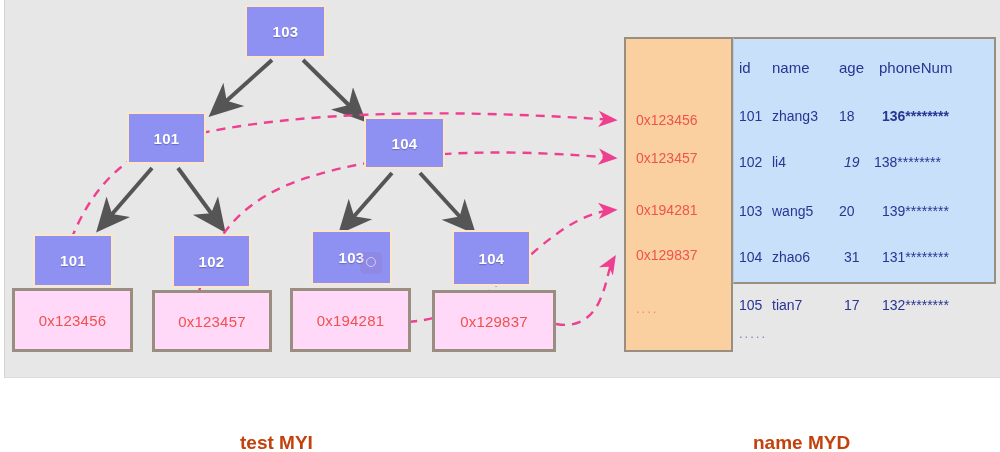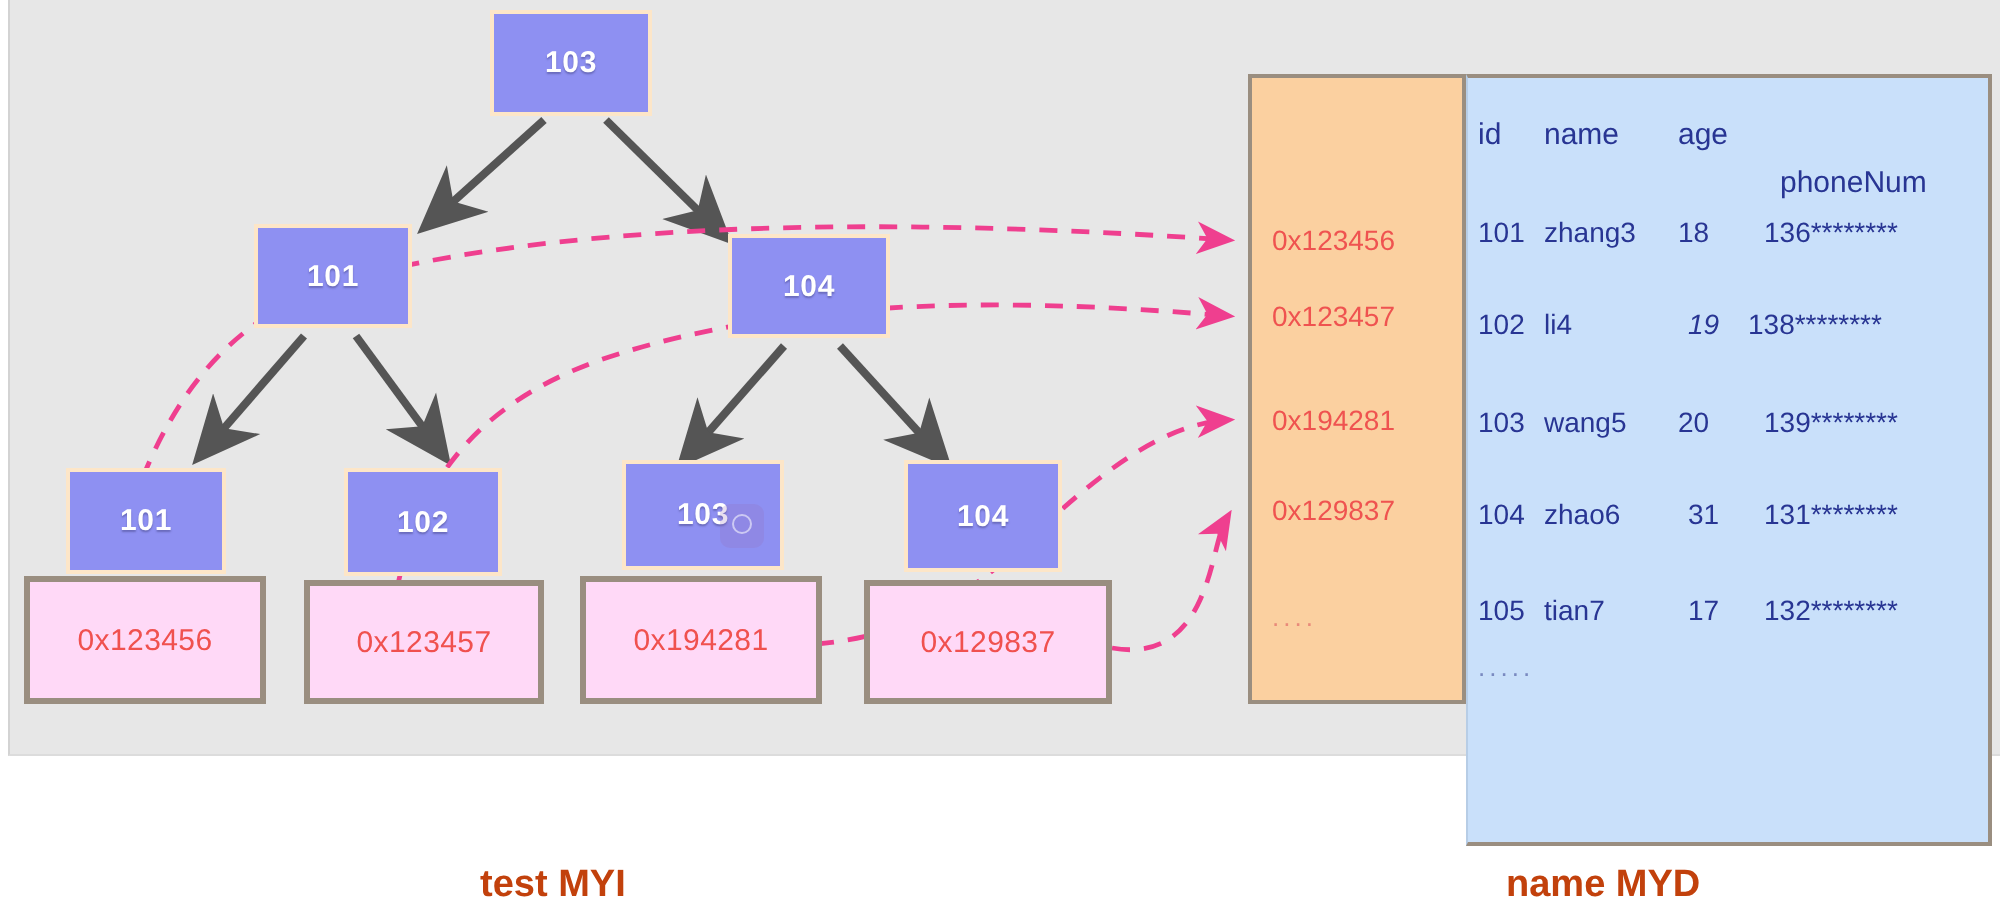"id" .myd-table { height: 386px -> 247px }
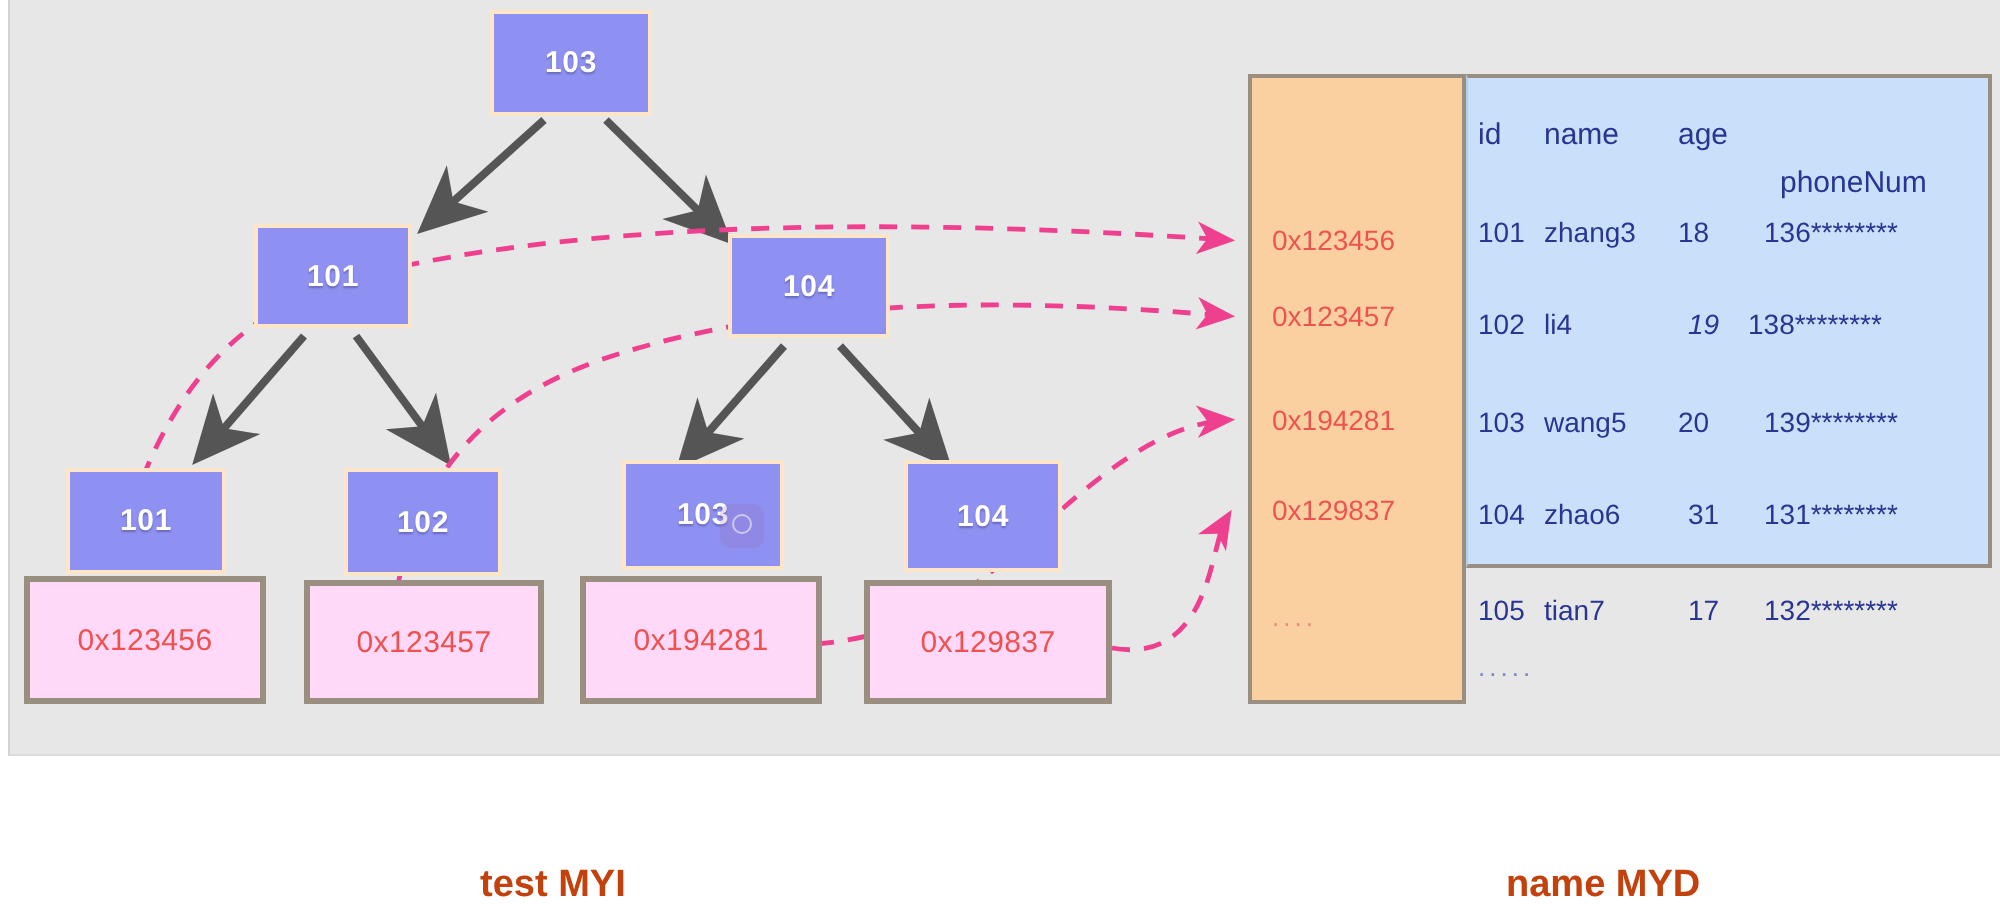"phoneNum" .myd-row.header .c-phone { left: 156px -> 145px; margin-top: 24px -> none }
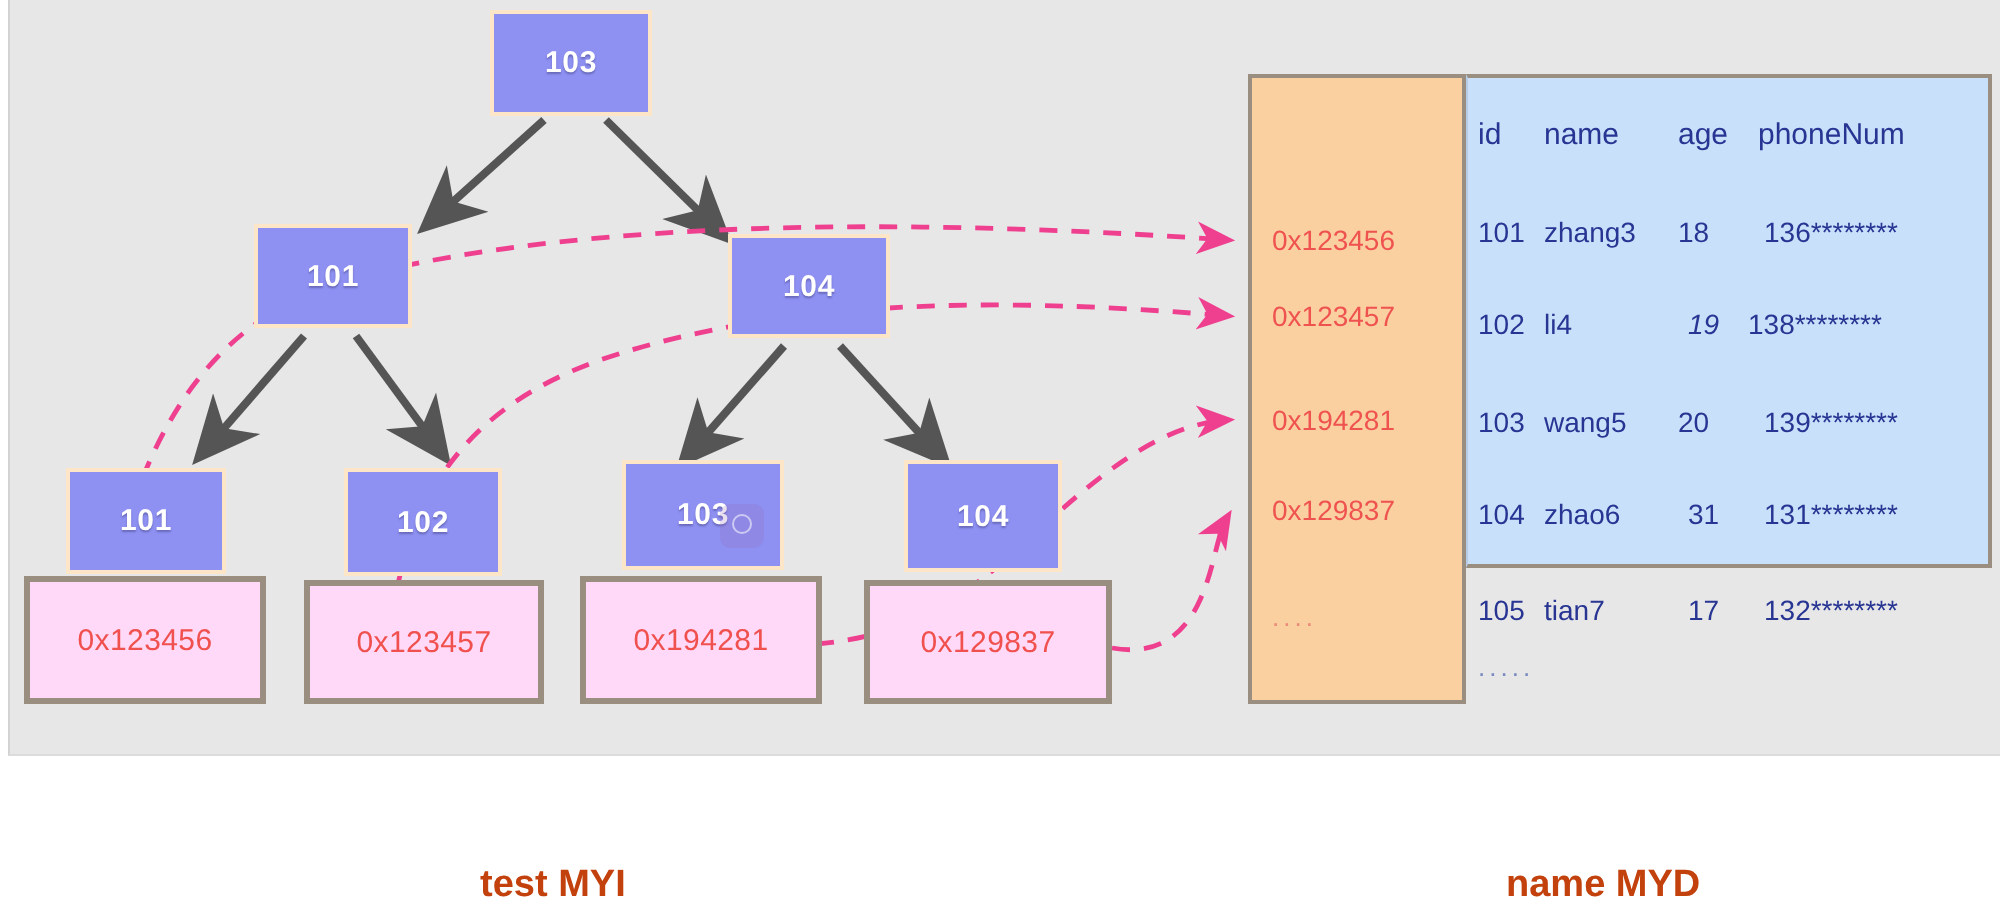"136********" span.c-phone { font-weight: none -> bold }
